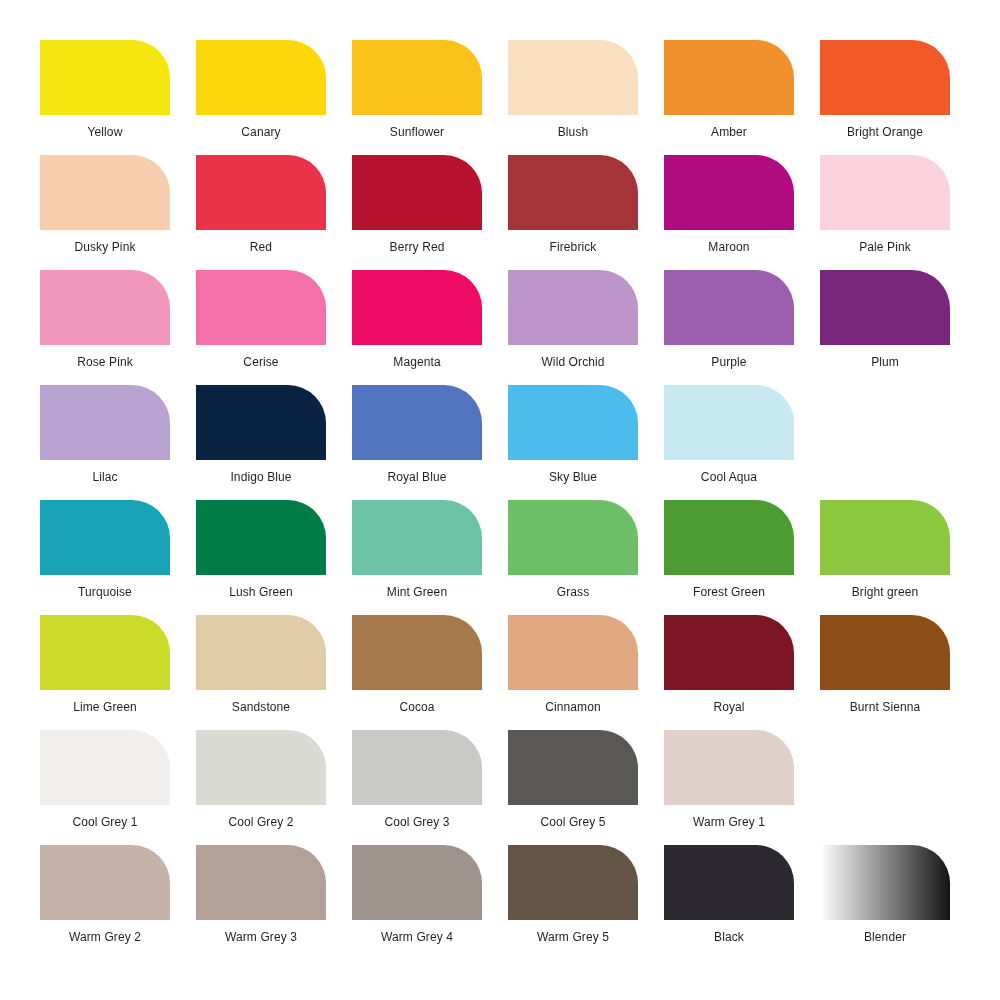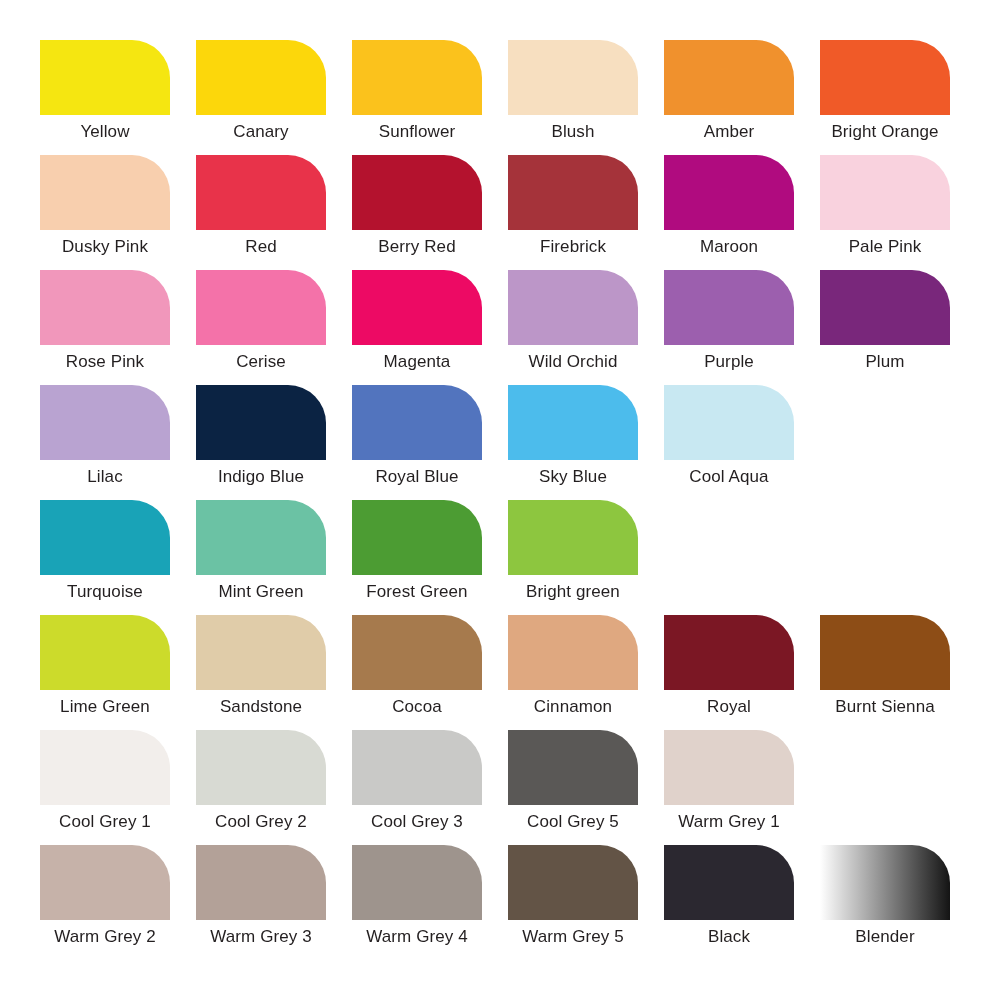"Yellow" .swatch-label { font-size: 17px -> 12px }
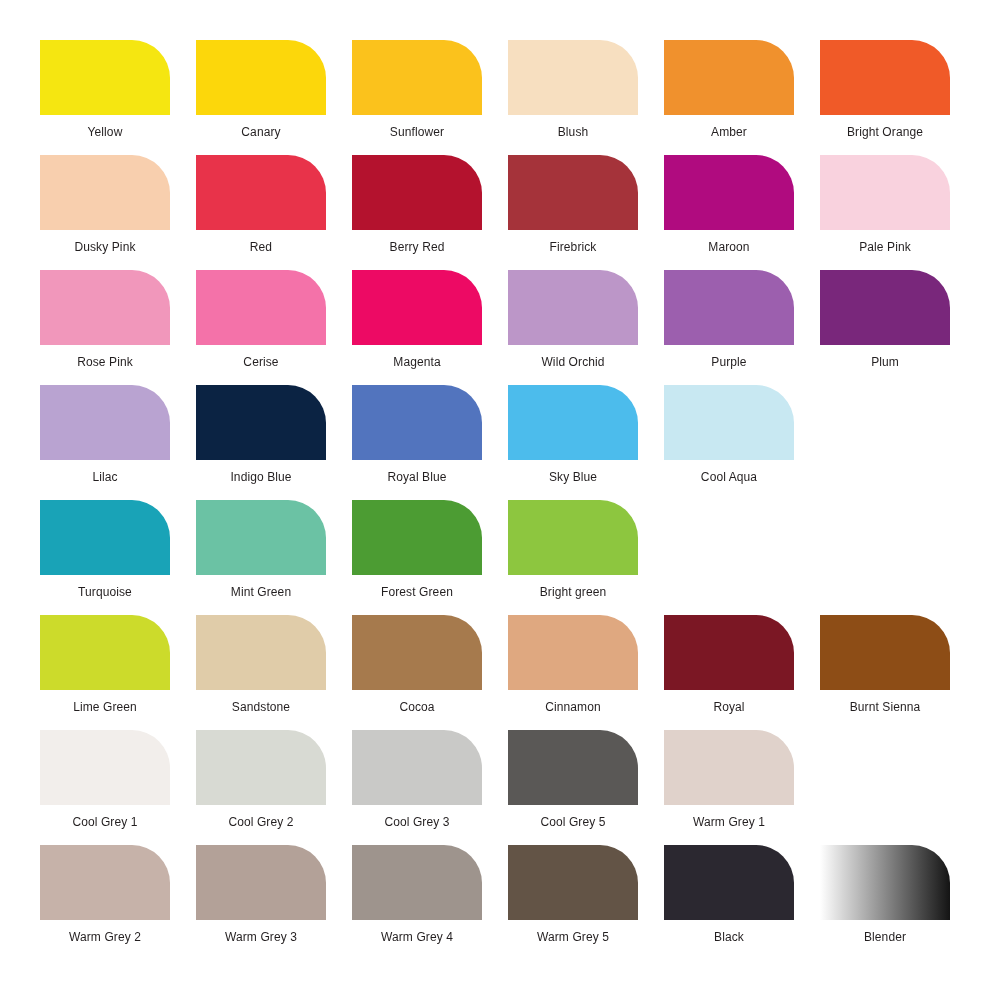"Lush Green" div.swatch-cell { html: none -> <div> <div></div> <div>Lush Green</div> </div> }
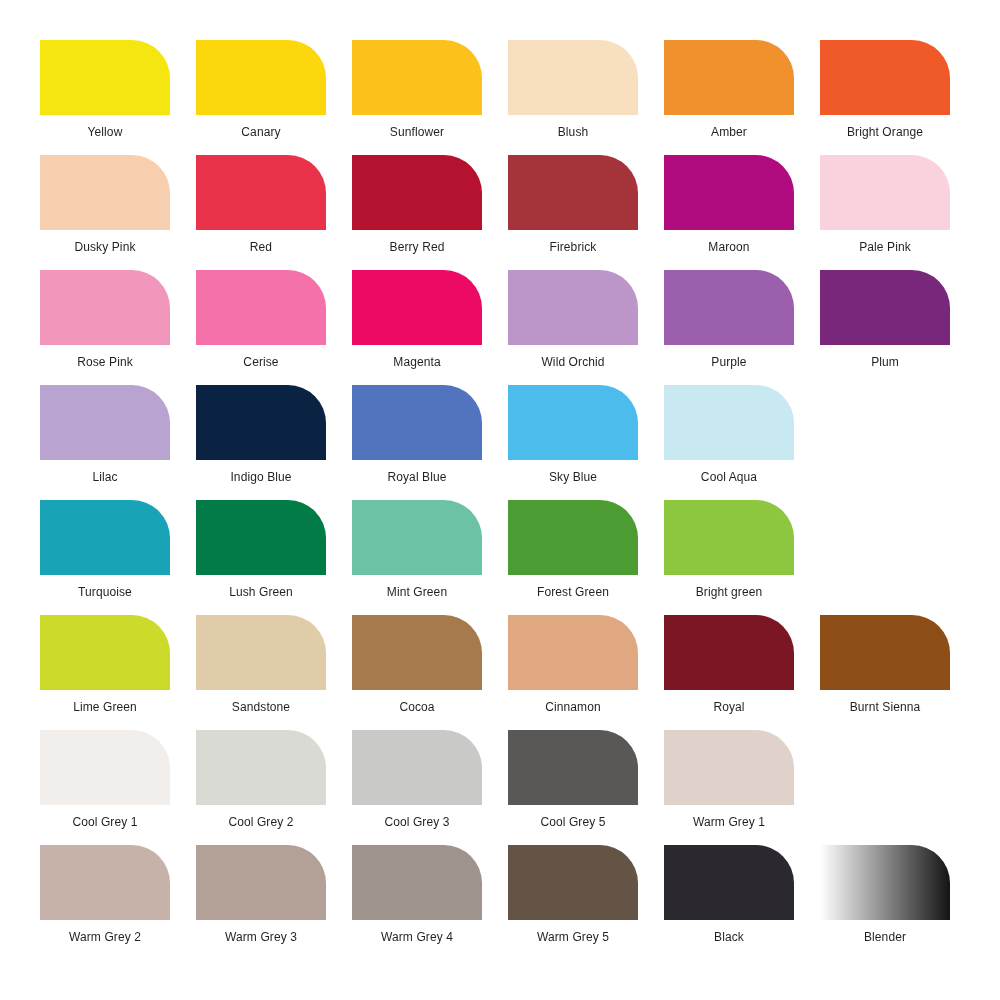"Grass" div.swatch-cell { html: none -> <div> <div></div> <div>Grass</div> </div> }
